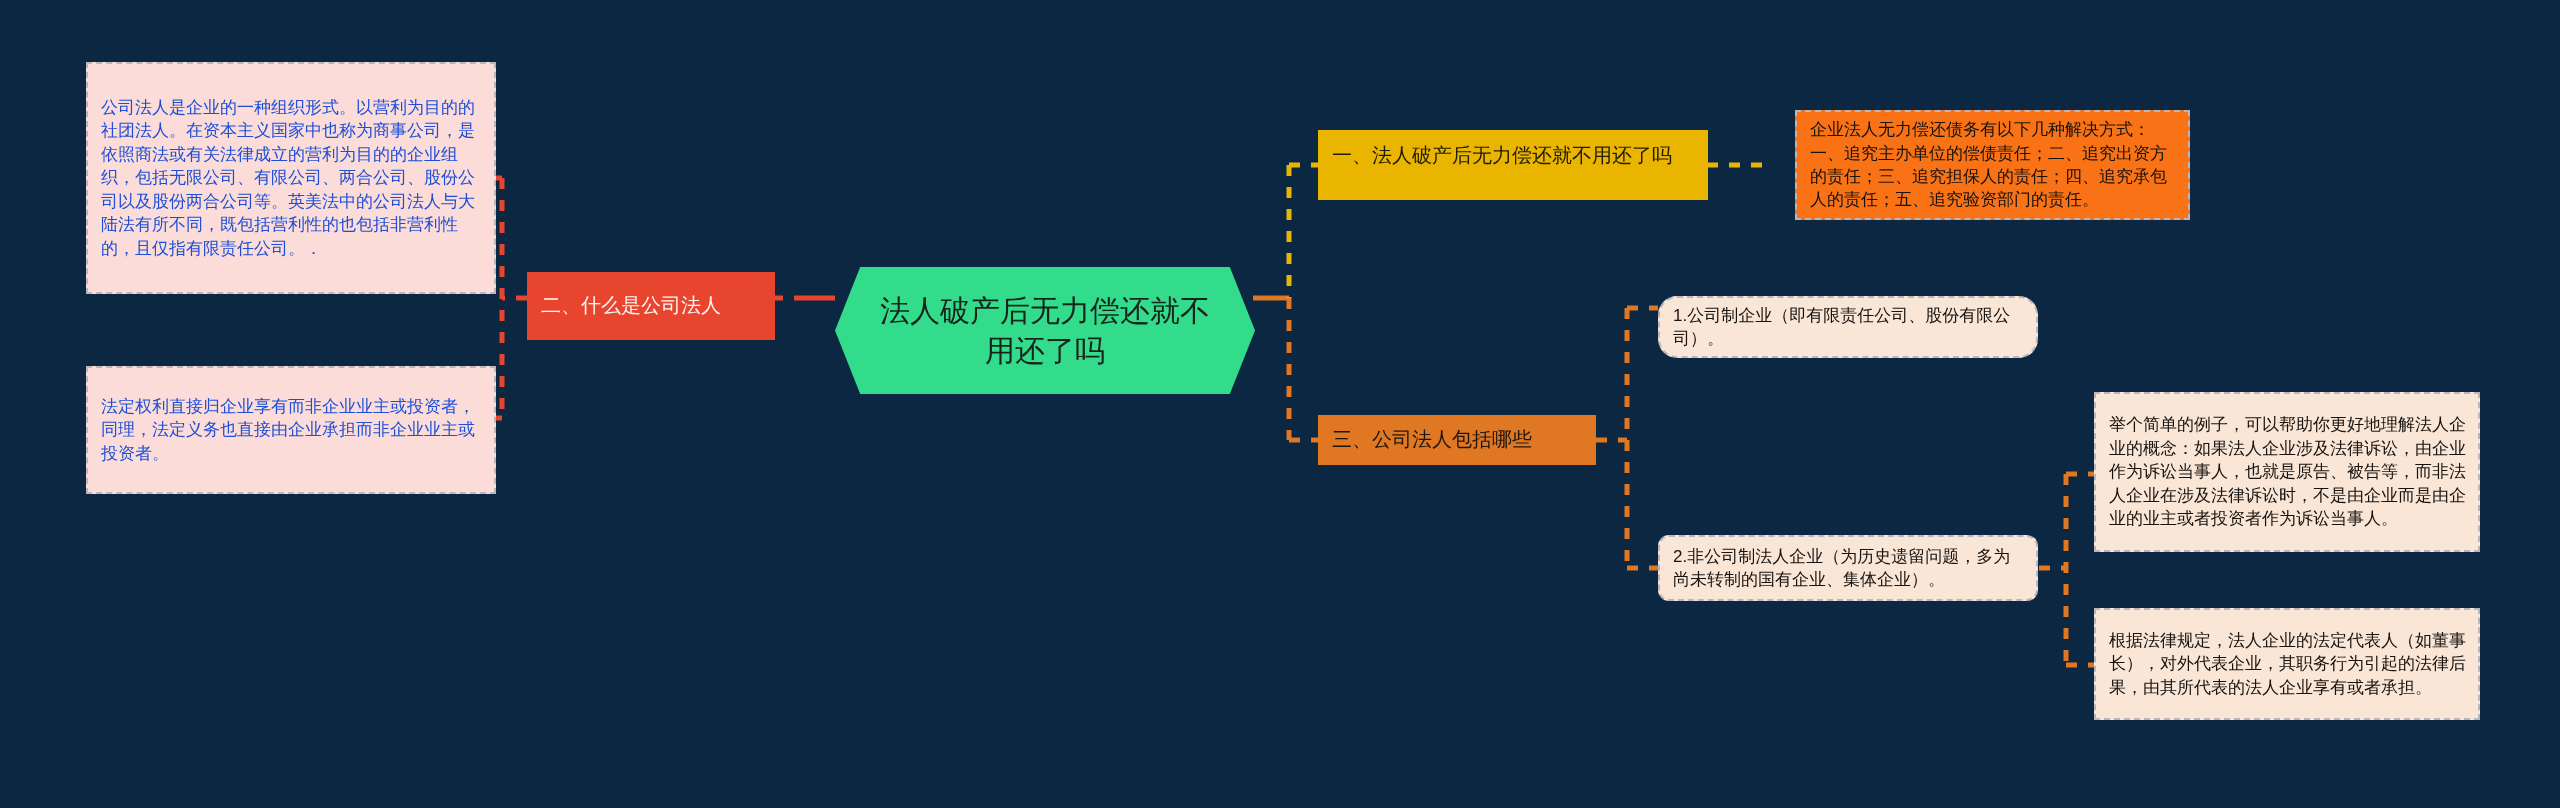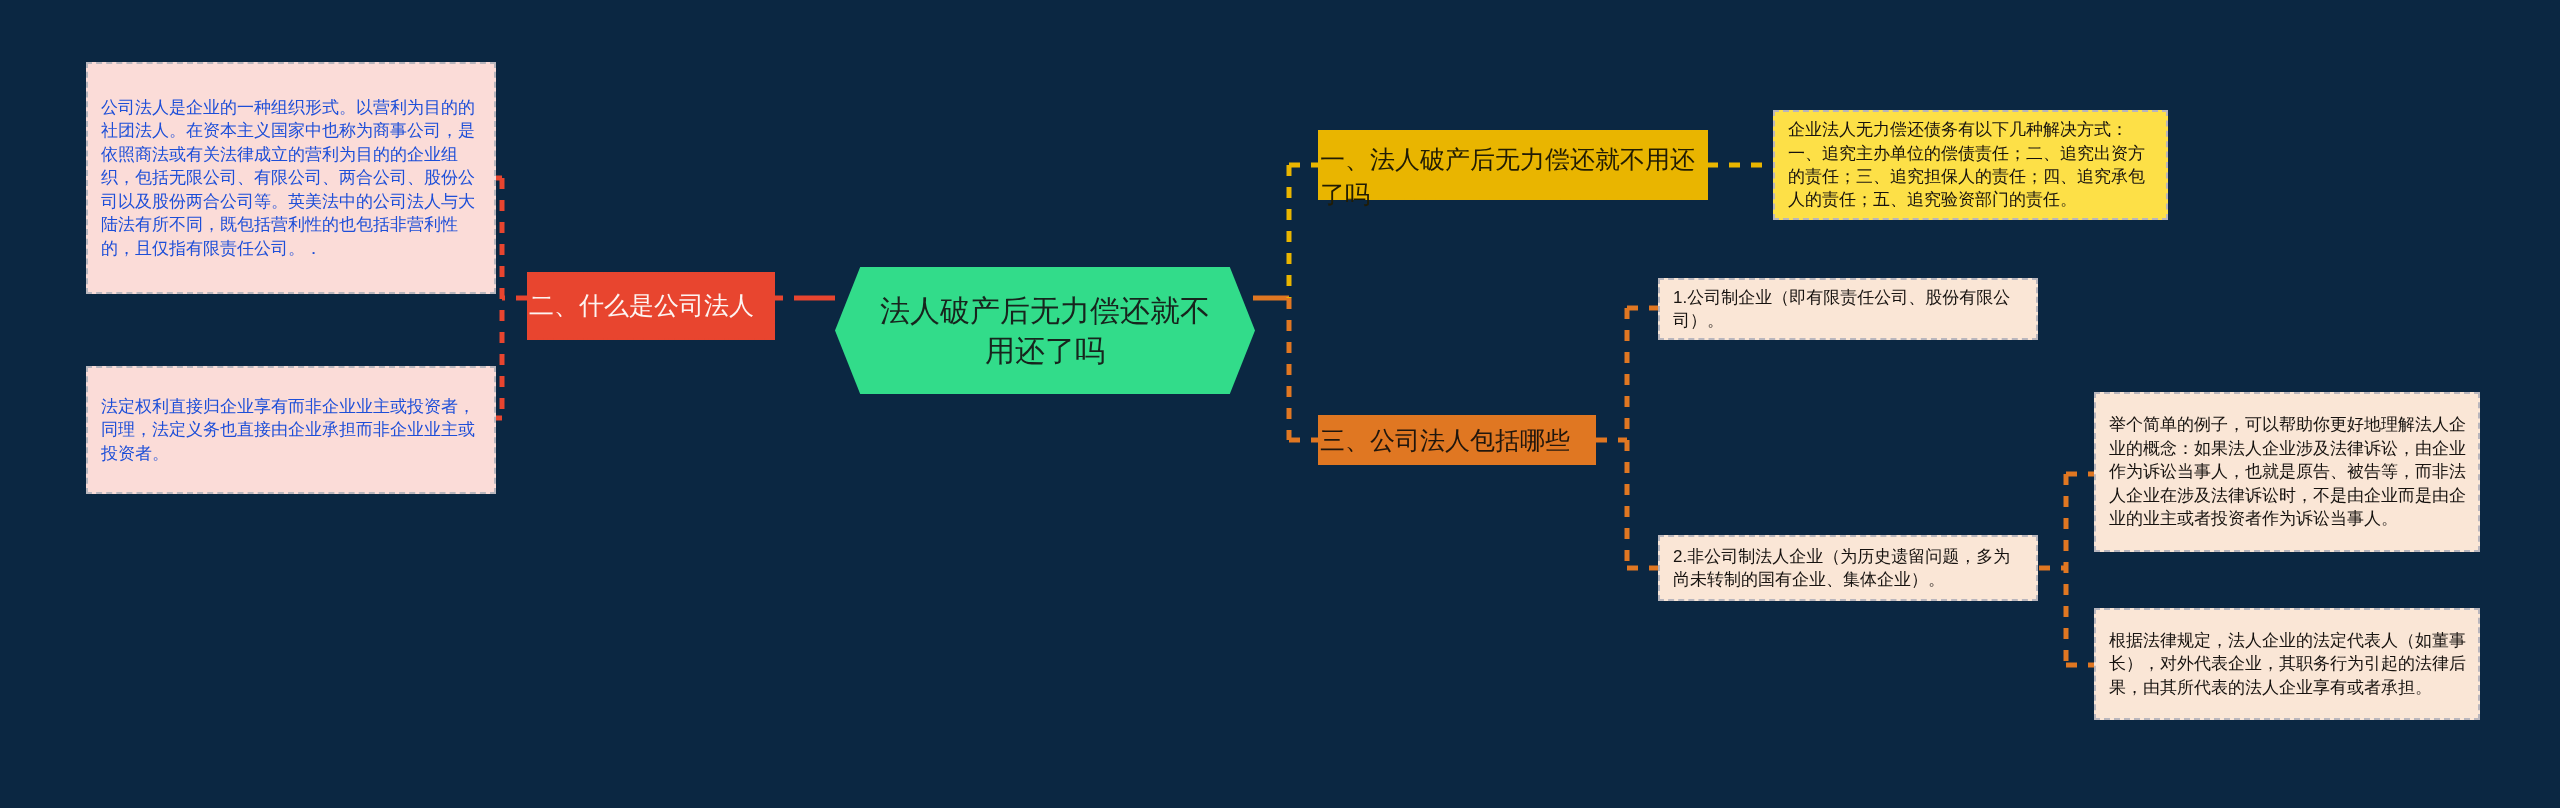"企业法人无力偿还债务有以下几种解决方式：一、追究主办单位的偿债责任；二、追究出资" .leaf-cream { background: #fde047 -> #f97316; margin-left: none -> 22px }
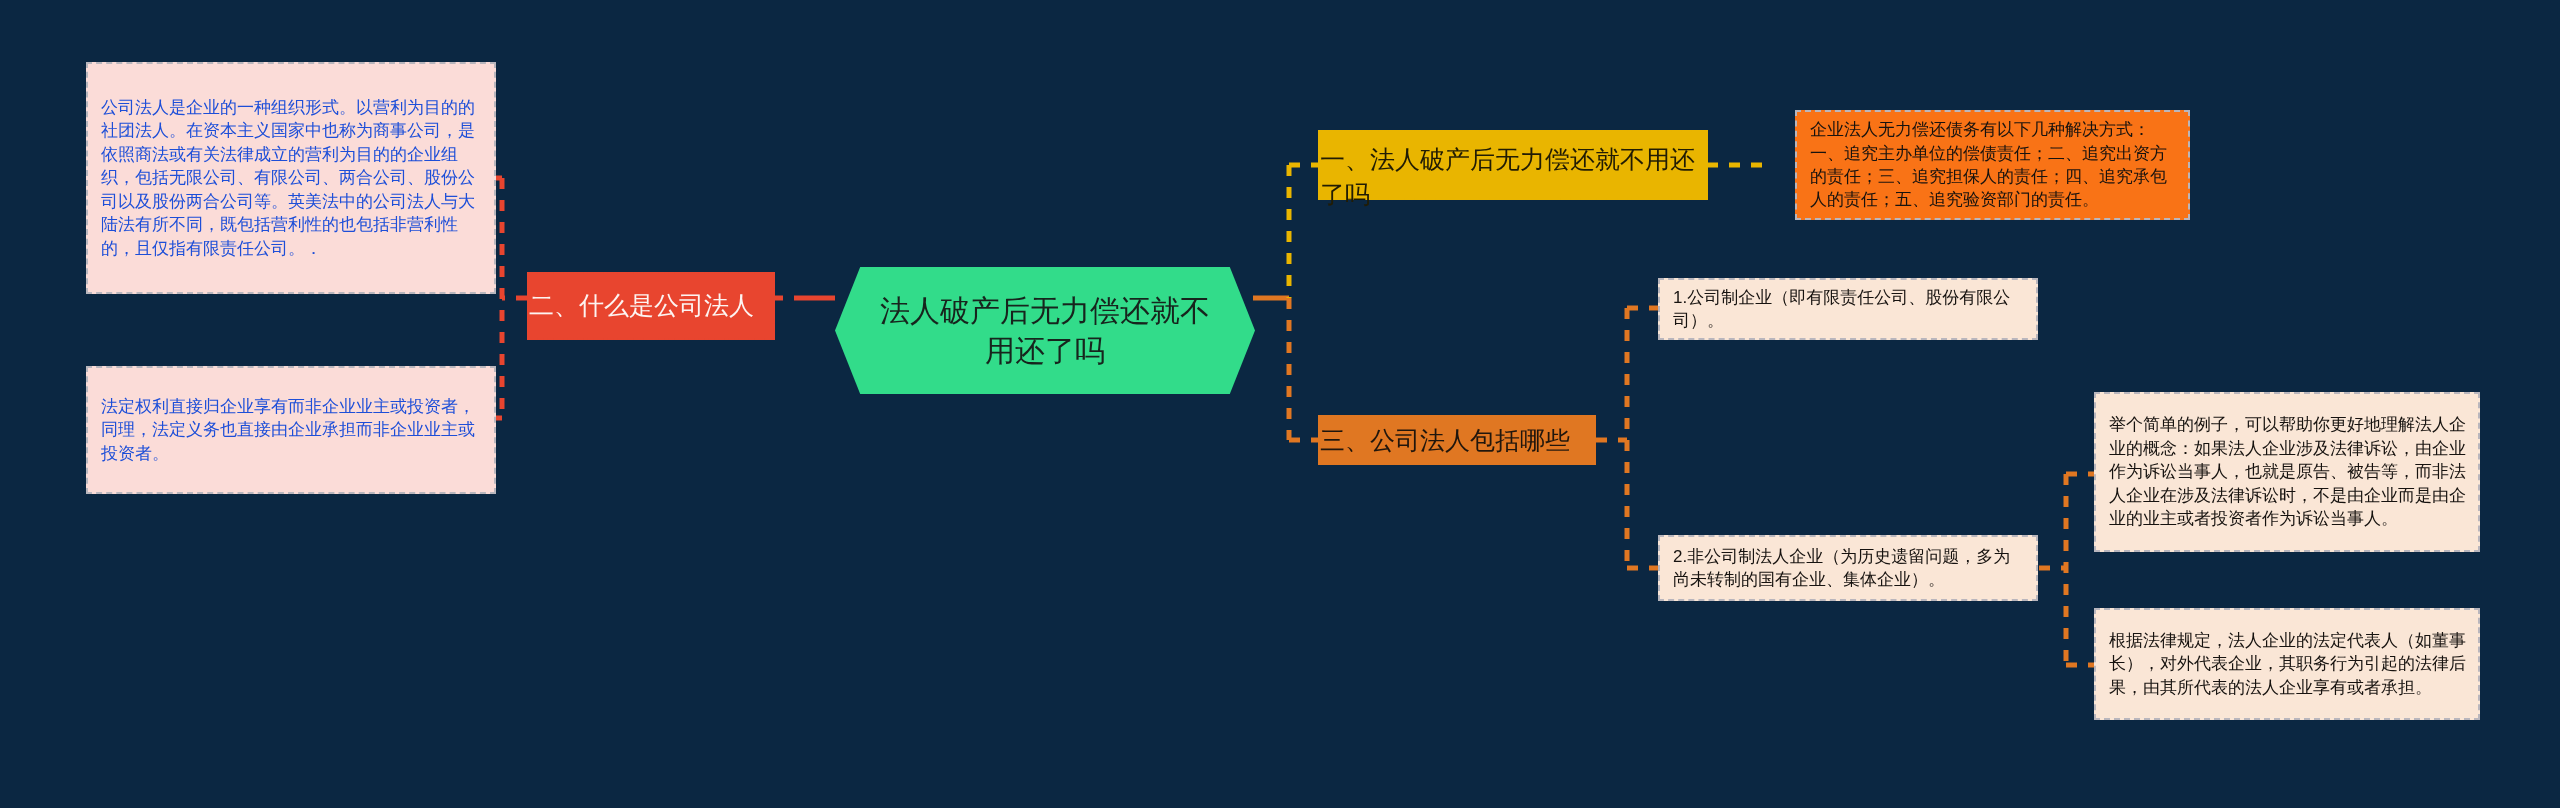"一、法人破产后无力偿还就不用还了吗" .branch { font-size: 25px -> 20px; padding: 10px 0 -> 10px 12px }
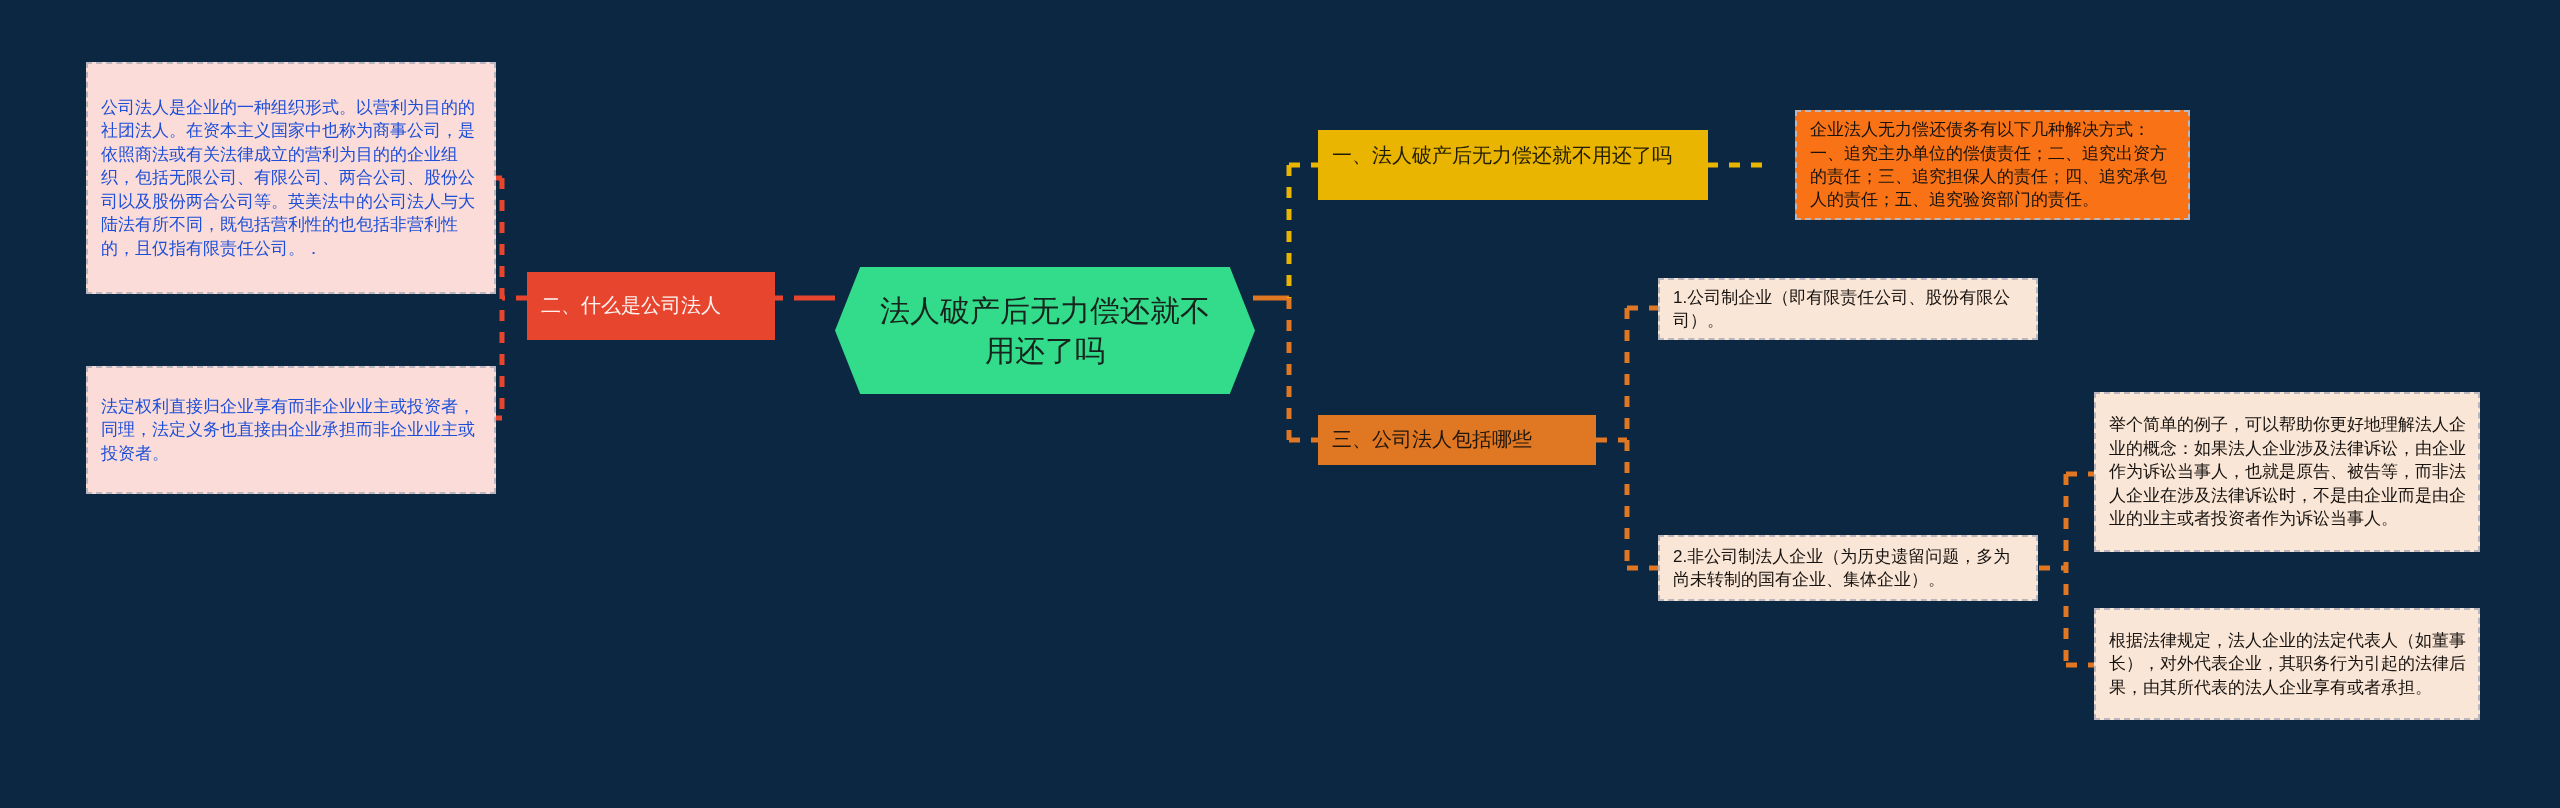"1.公司制企业（即有限责任公司、股份有限公司）。" div.node { border-radius: none -> 19px; top: 278px -> 296px }
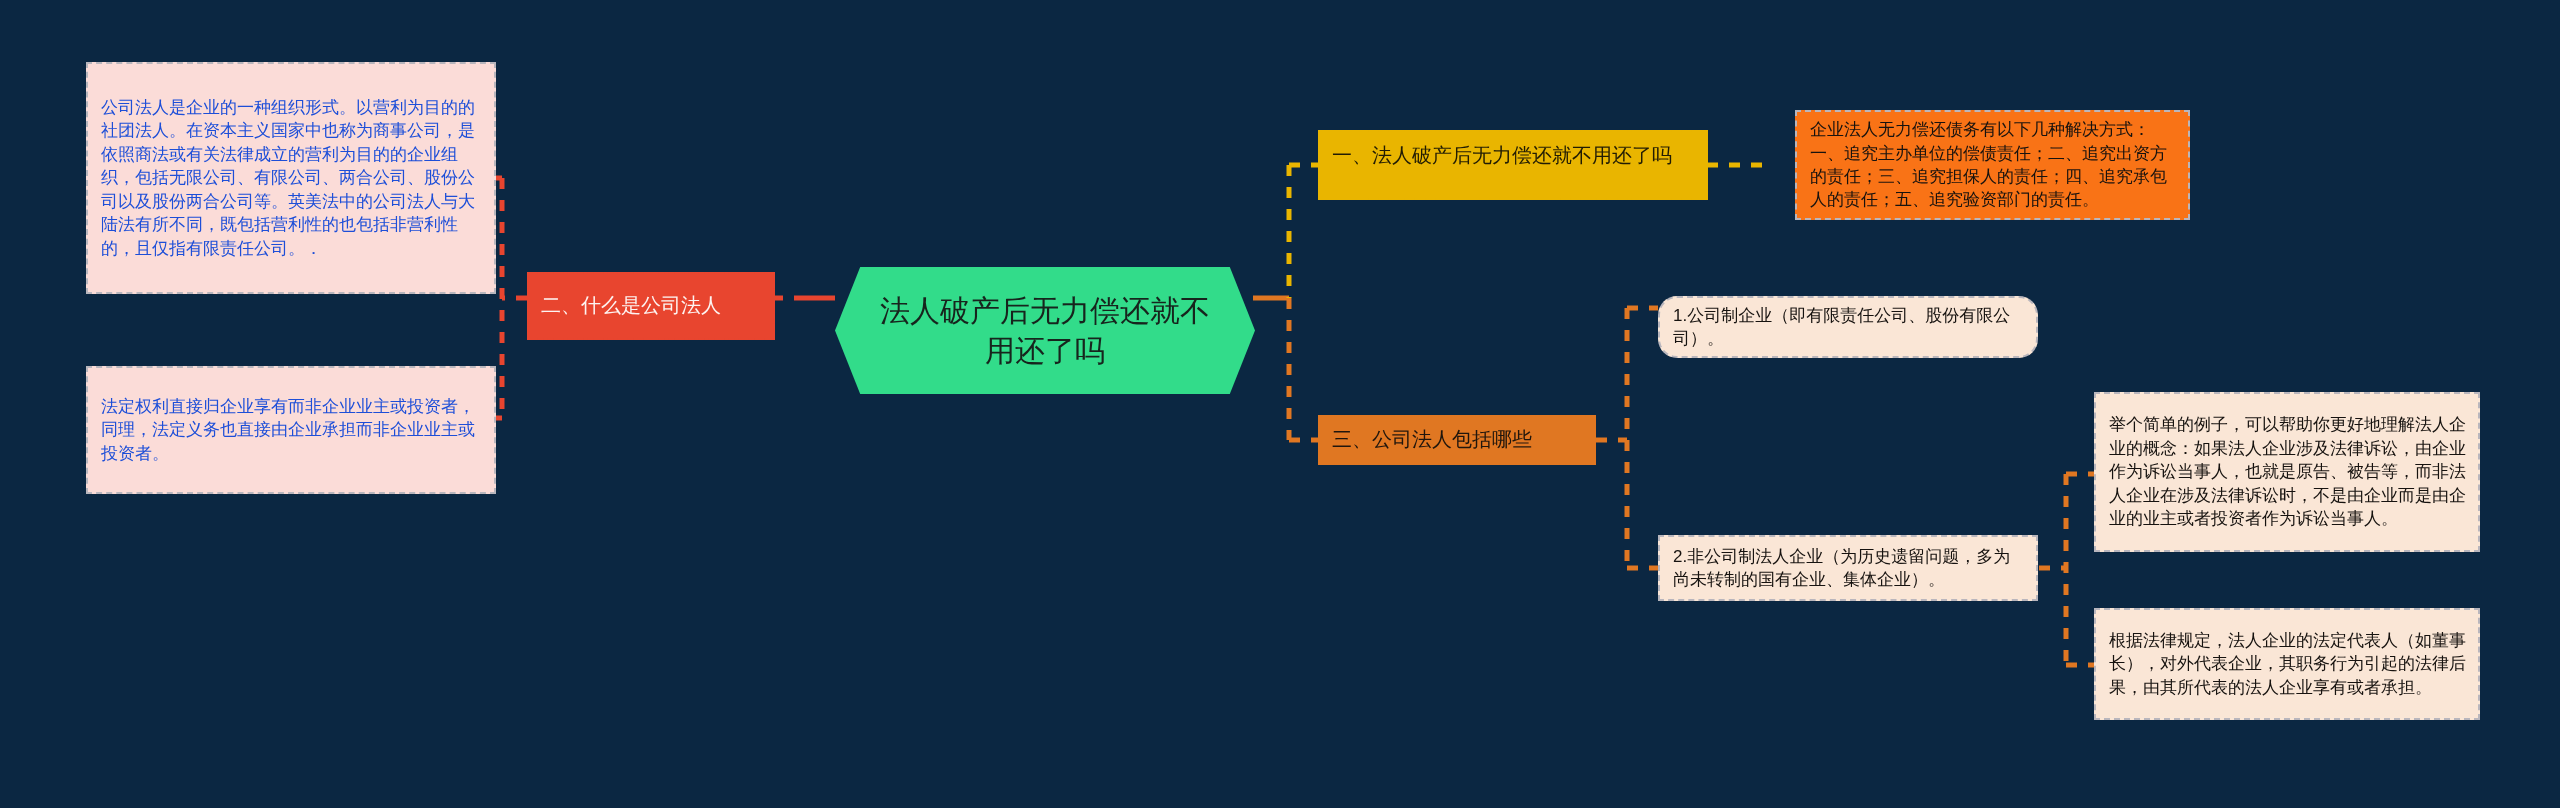"2.非公司制法人企业（为历史遗留问题，多为尚未转制的国有企业、集体企业）。" div.node { border-radius: none -> 11px }
